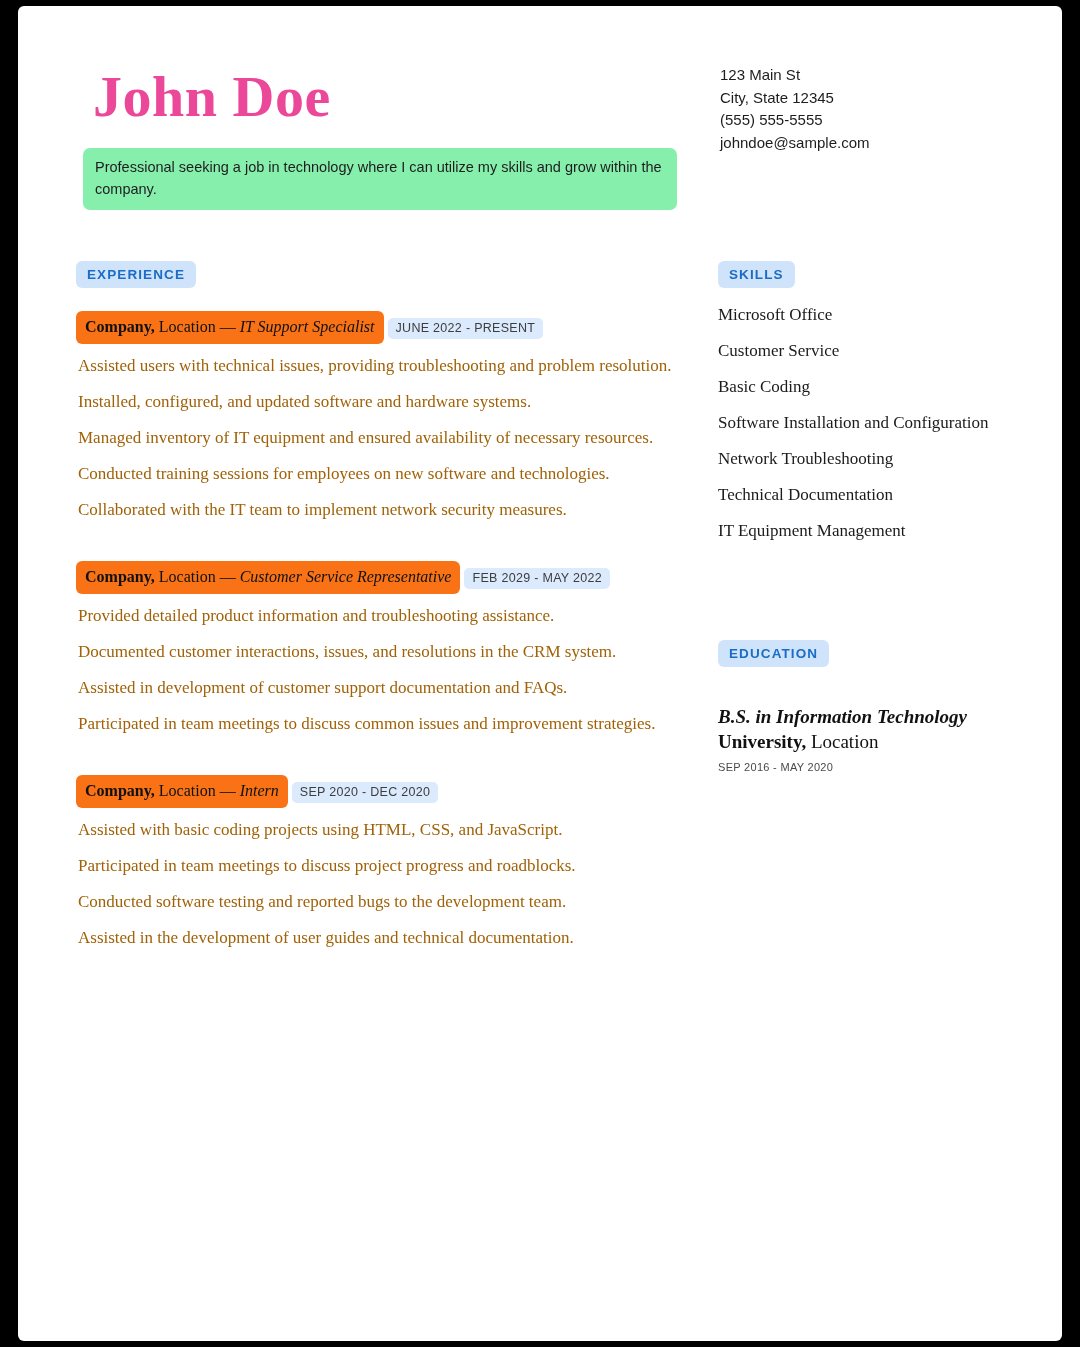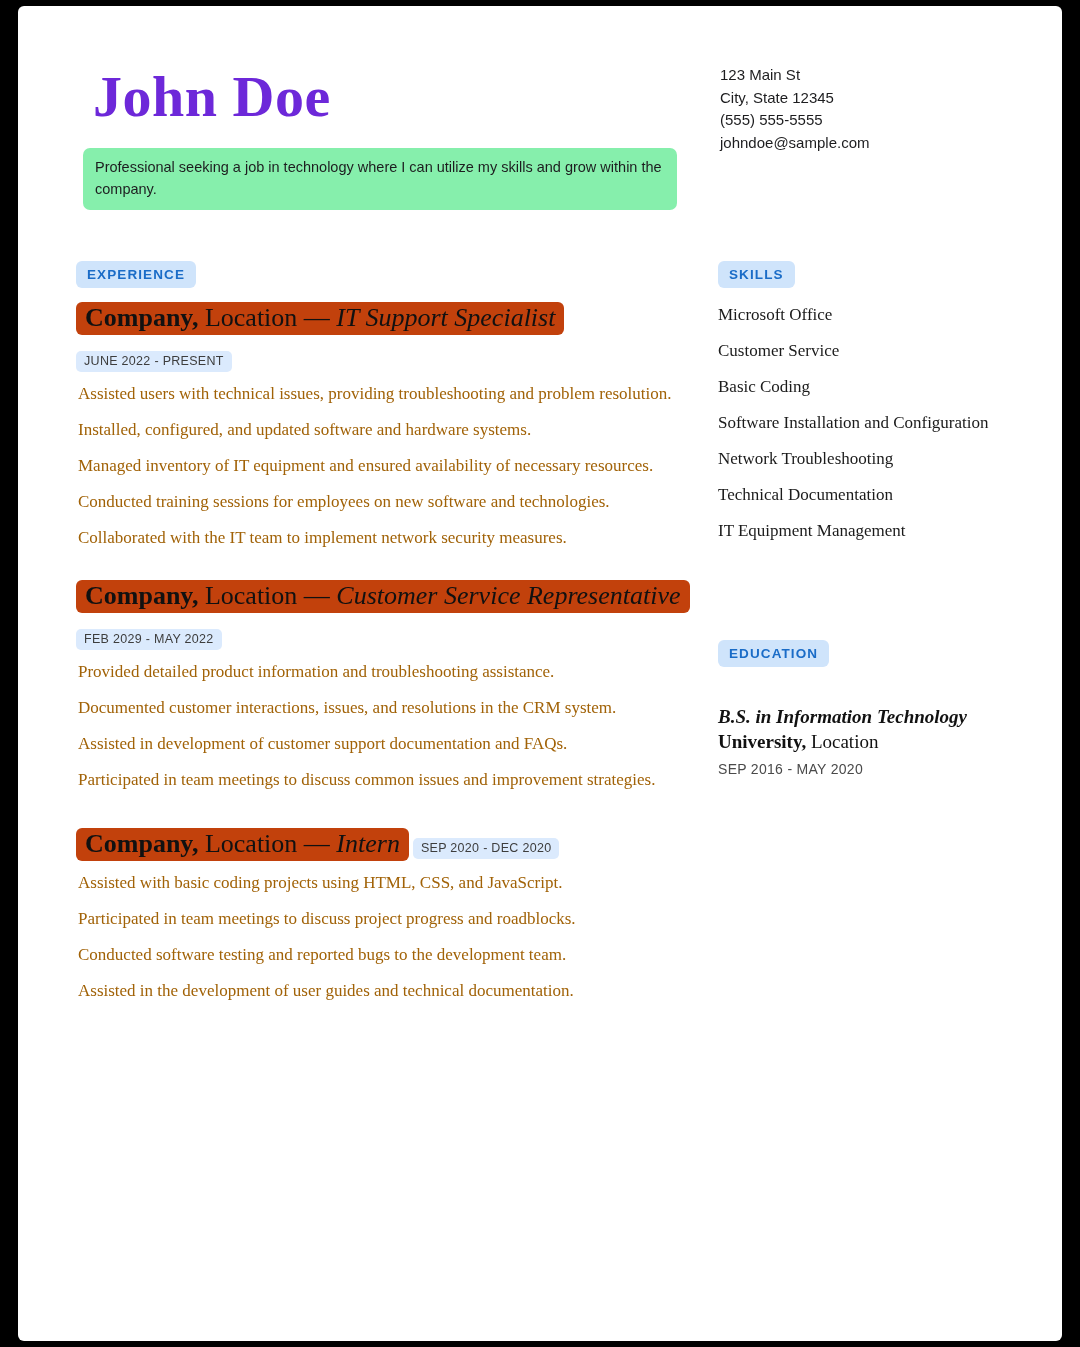"John Doe" .name { color: #6d28d9 -> #ec4899 }
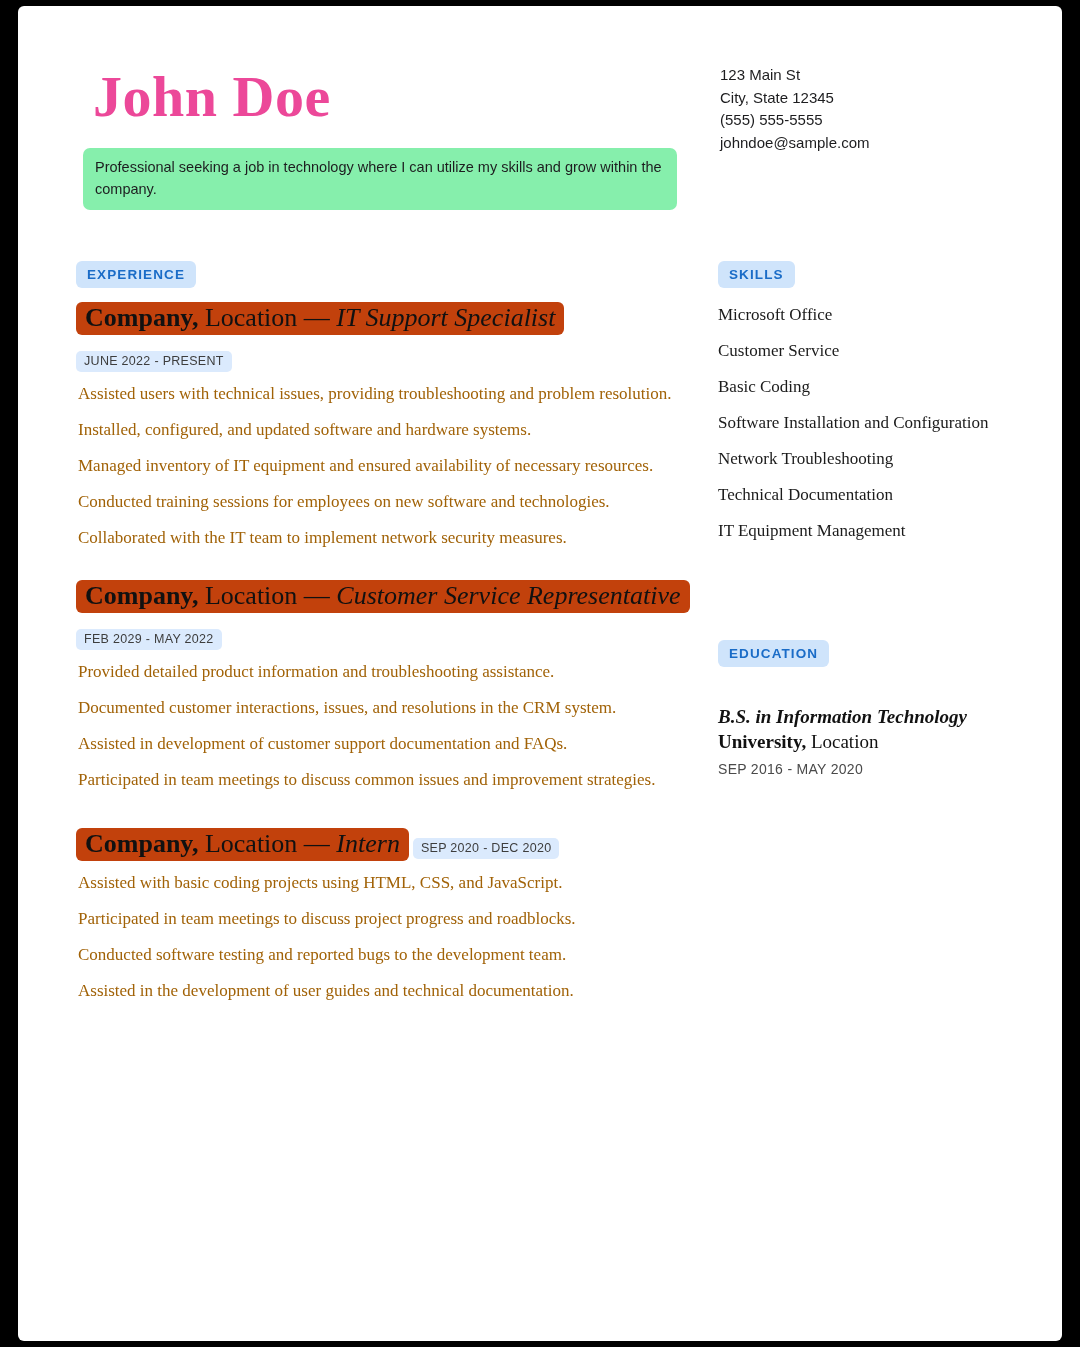"Company, Location — IT Support" .job-title { background: #c2410c -> #f97316; font-size: 26px -> 16px }
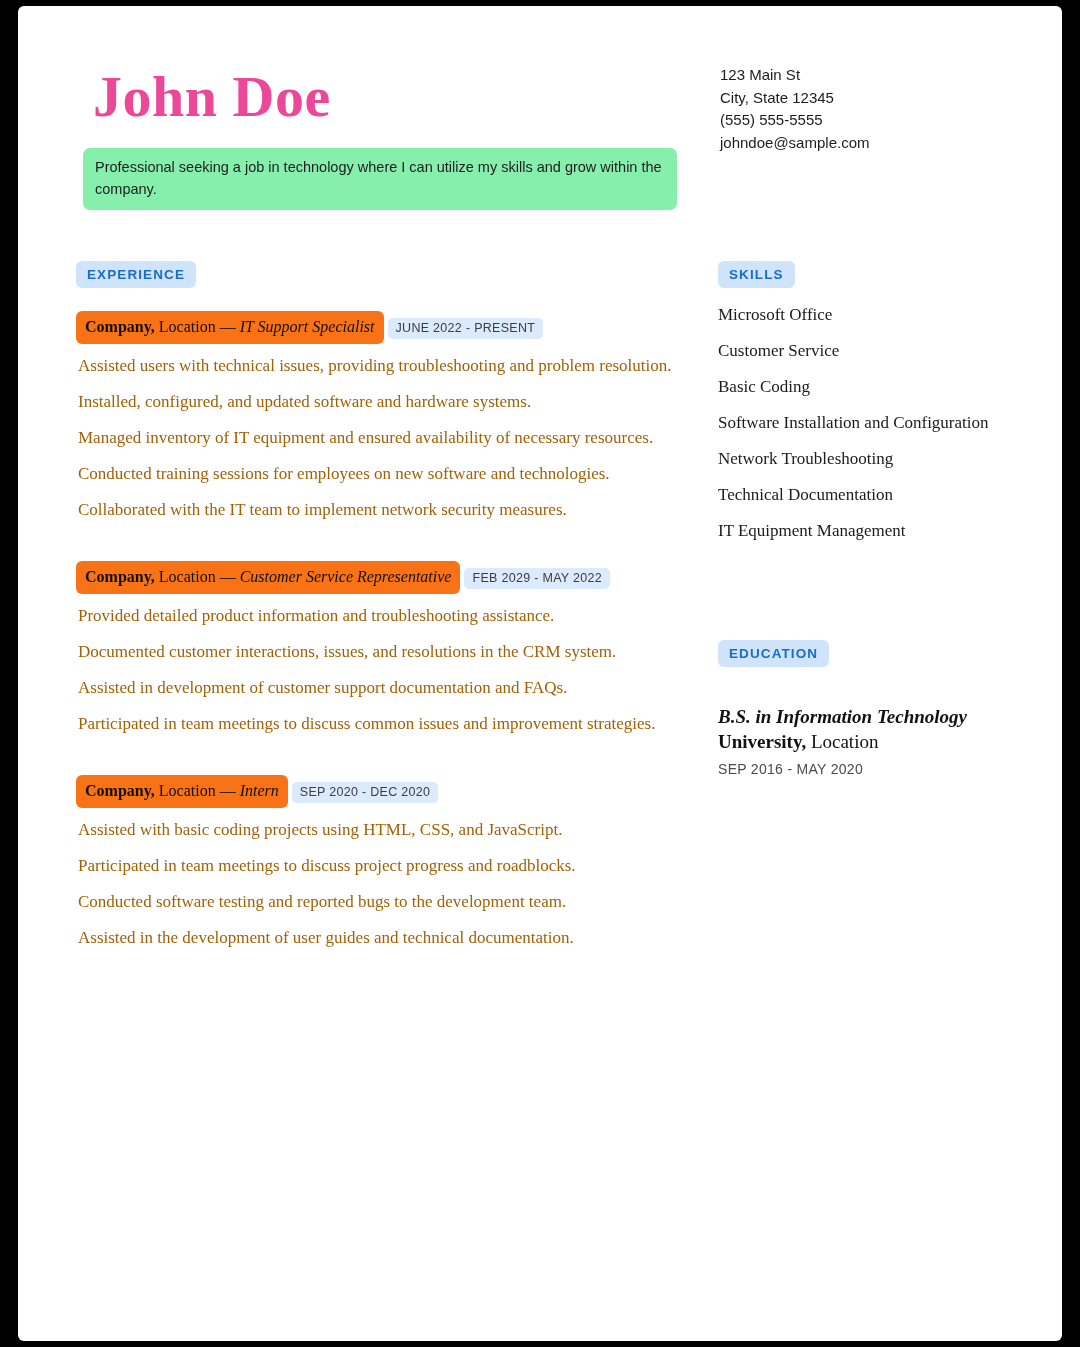"SEP 2016 - MAY 2020" .edu-dates { font-size: 14px -> 11px }
